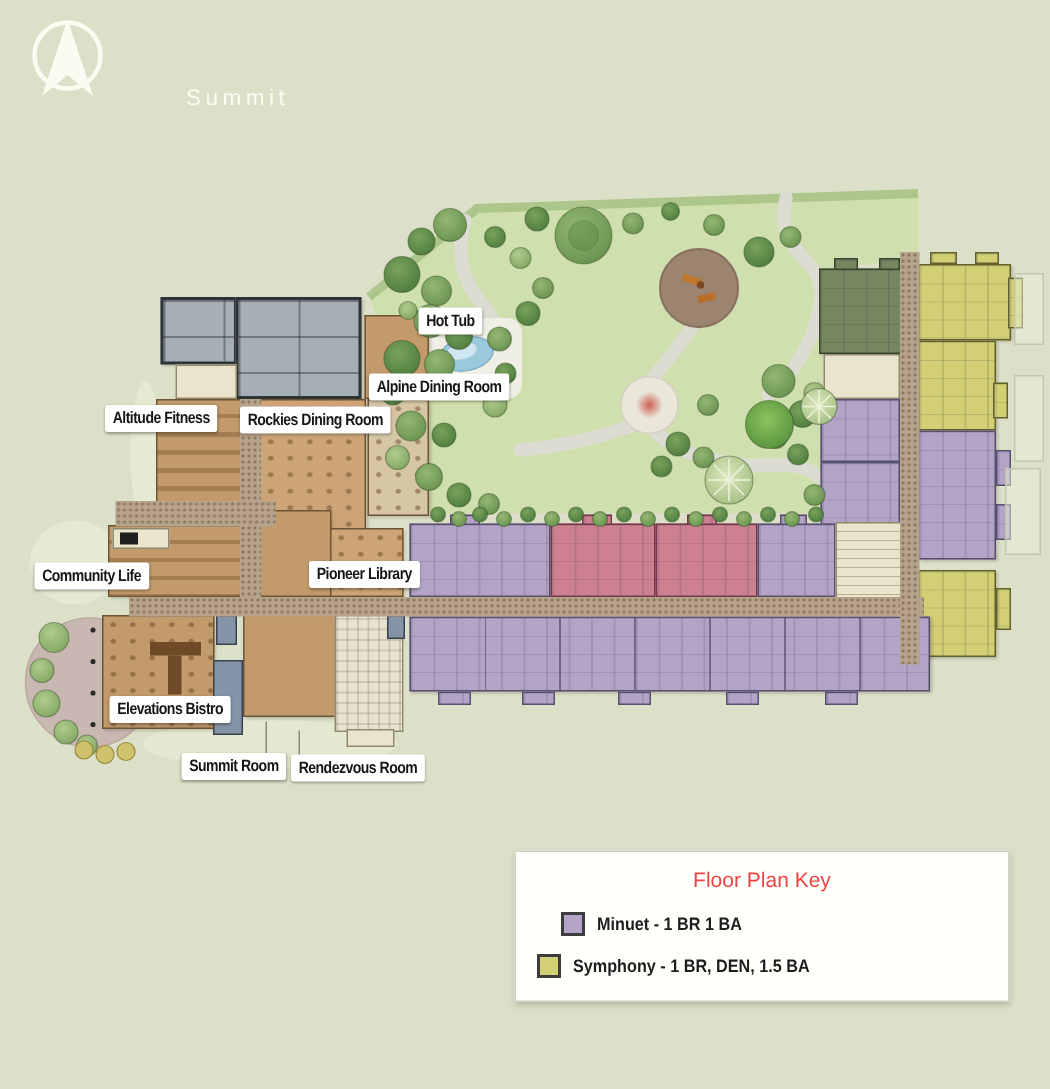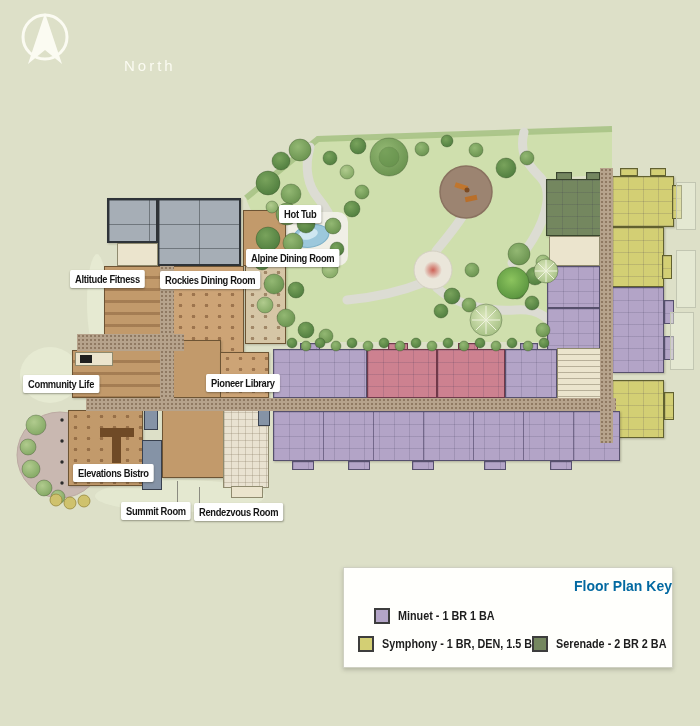"North" div.north-text { text: North -> Summit }
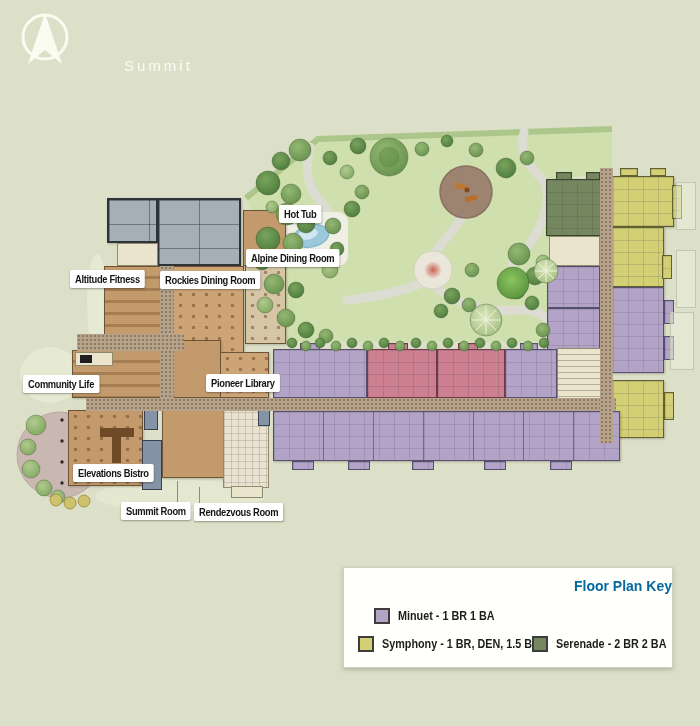"Floor Plan Key" .legend-title { color: #0369a1 -> #ef4444; font-weight: 700 -> 400; text-align: right -> center }
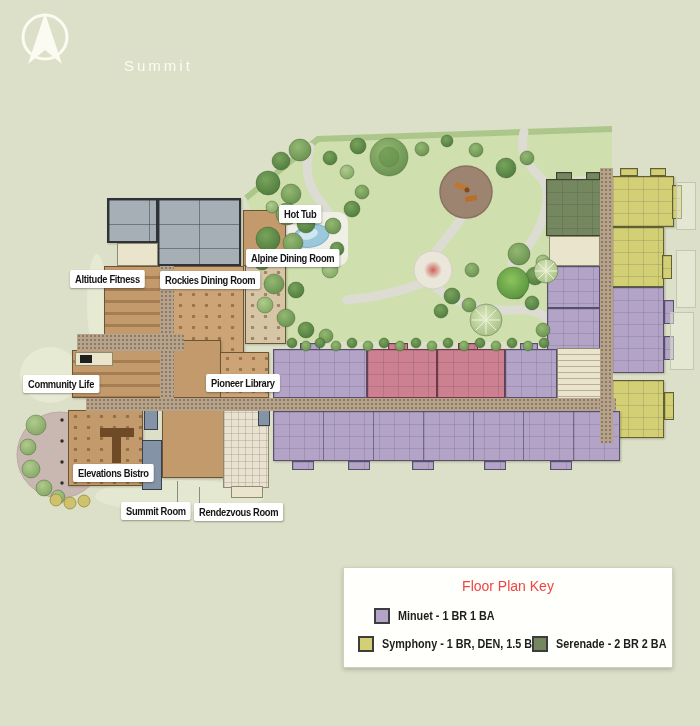"Serenade - 2 BR 2" div.le { html: <div> <span></span> <span>Serenade - 2 BR 2 BA</span> </div> -> none }
